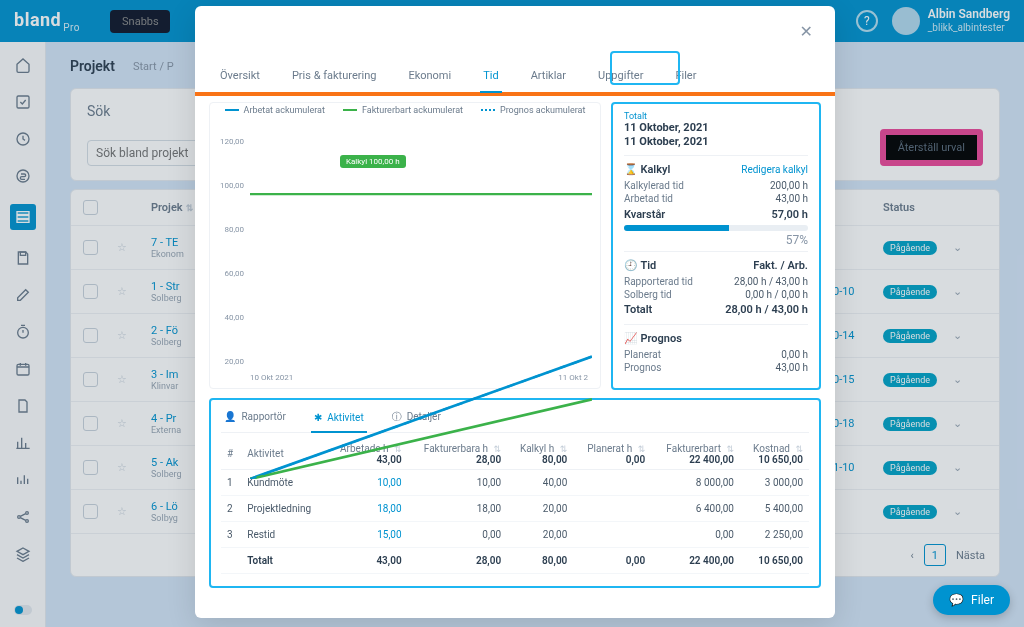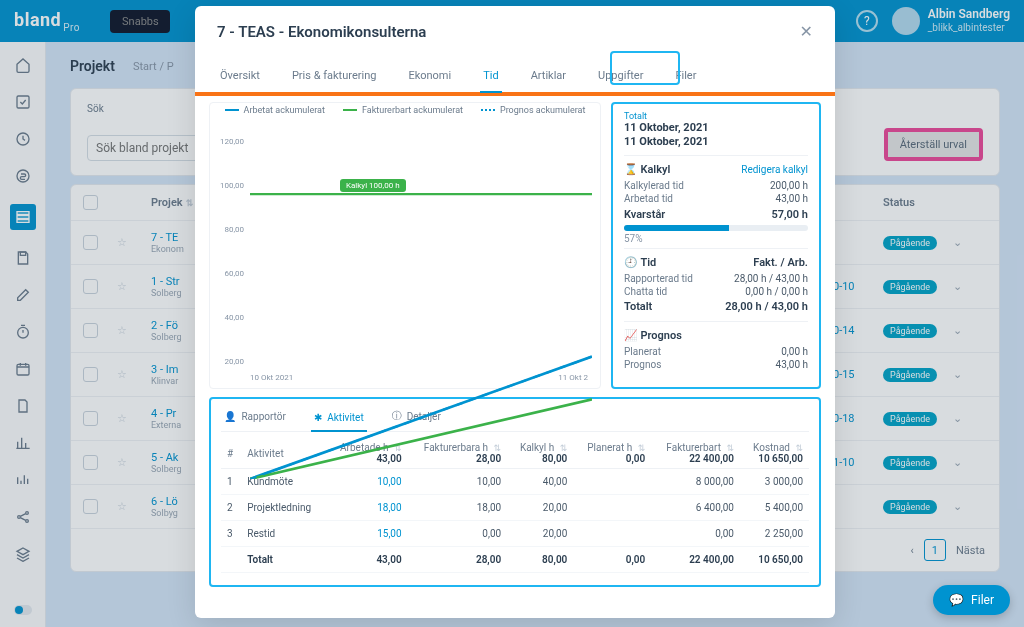"7 - TEAS - Ekonomikonsulterna" div.m-title { html: <div>7 - TEAS - Ekonomikonsulterna</div> -> none }
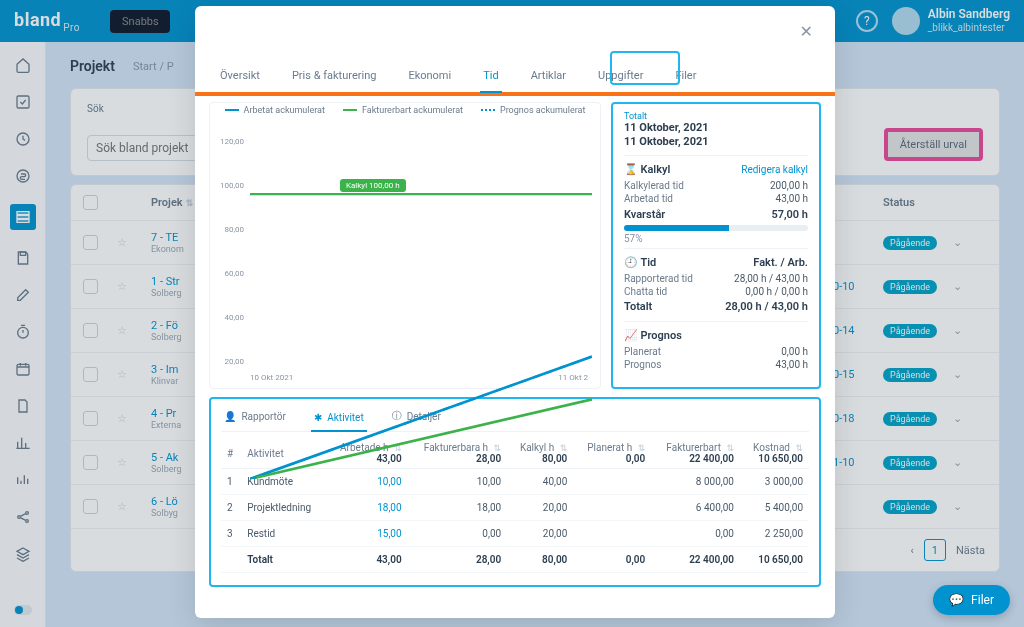"Sök" .filter-label { font-size: 10px -> 14px }
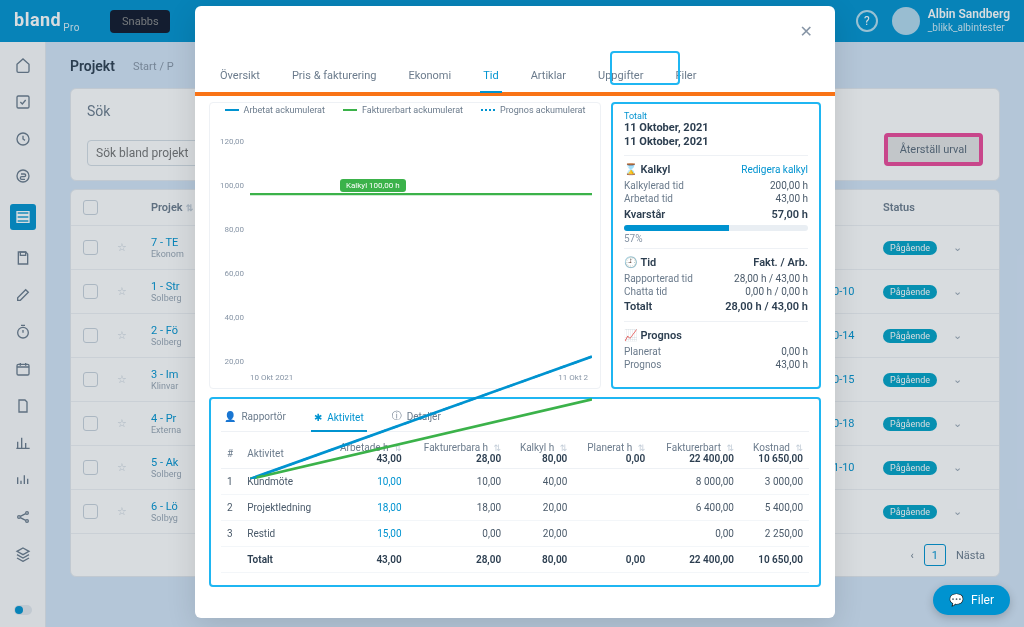"Återställ urval" .btn-outline { background: #e5e5e5 -> #000000; border: 4px solid #ec4899 -> 6px solid #ec4899 }
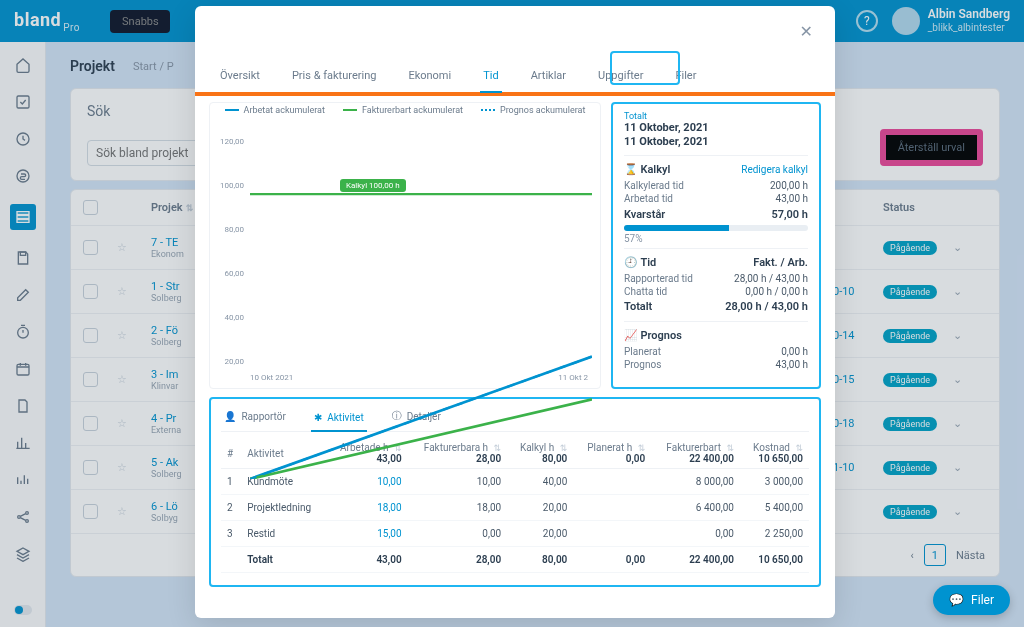"Kalkyl 100,00 h" div.chart-pill { top: 76px -> 52px }
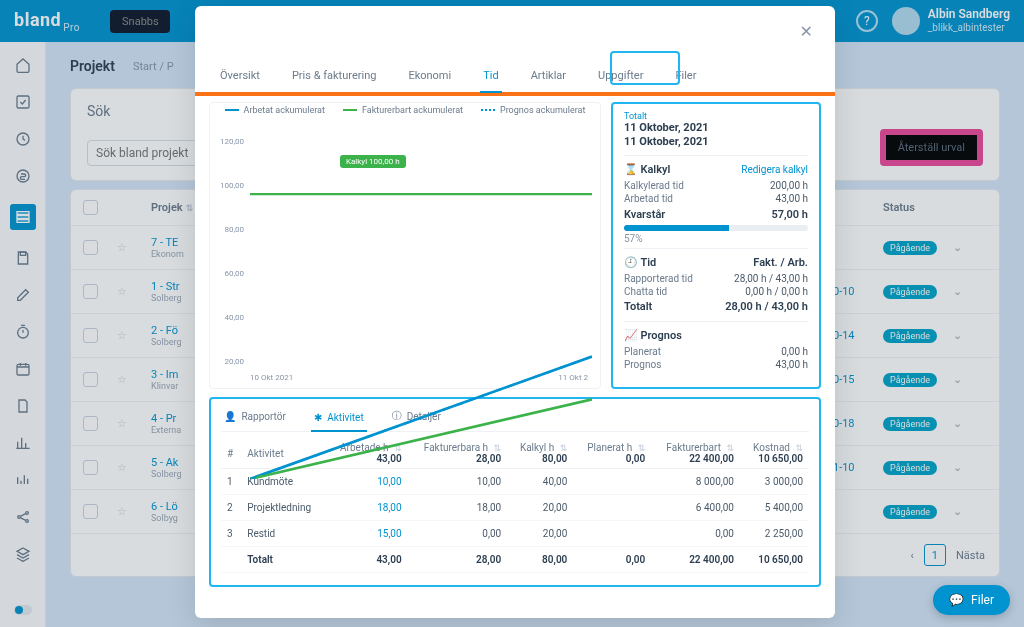"57%" .pct { font-size: 10px -> 12px; text-align: none -> right }
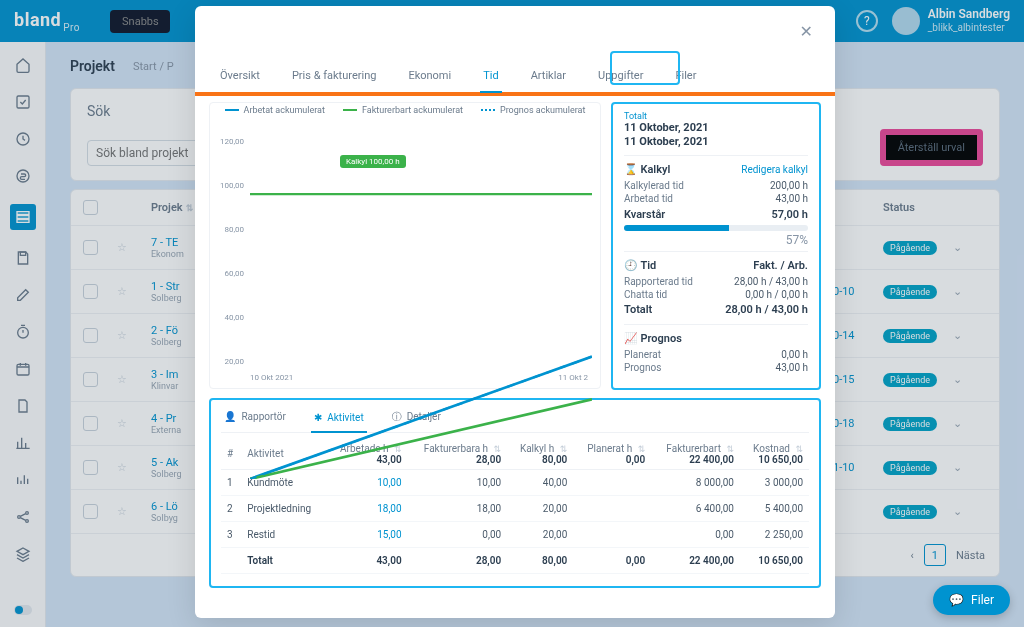"Chatta tid" span { text: Chatta -> Solberg }
